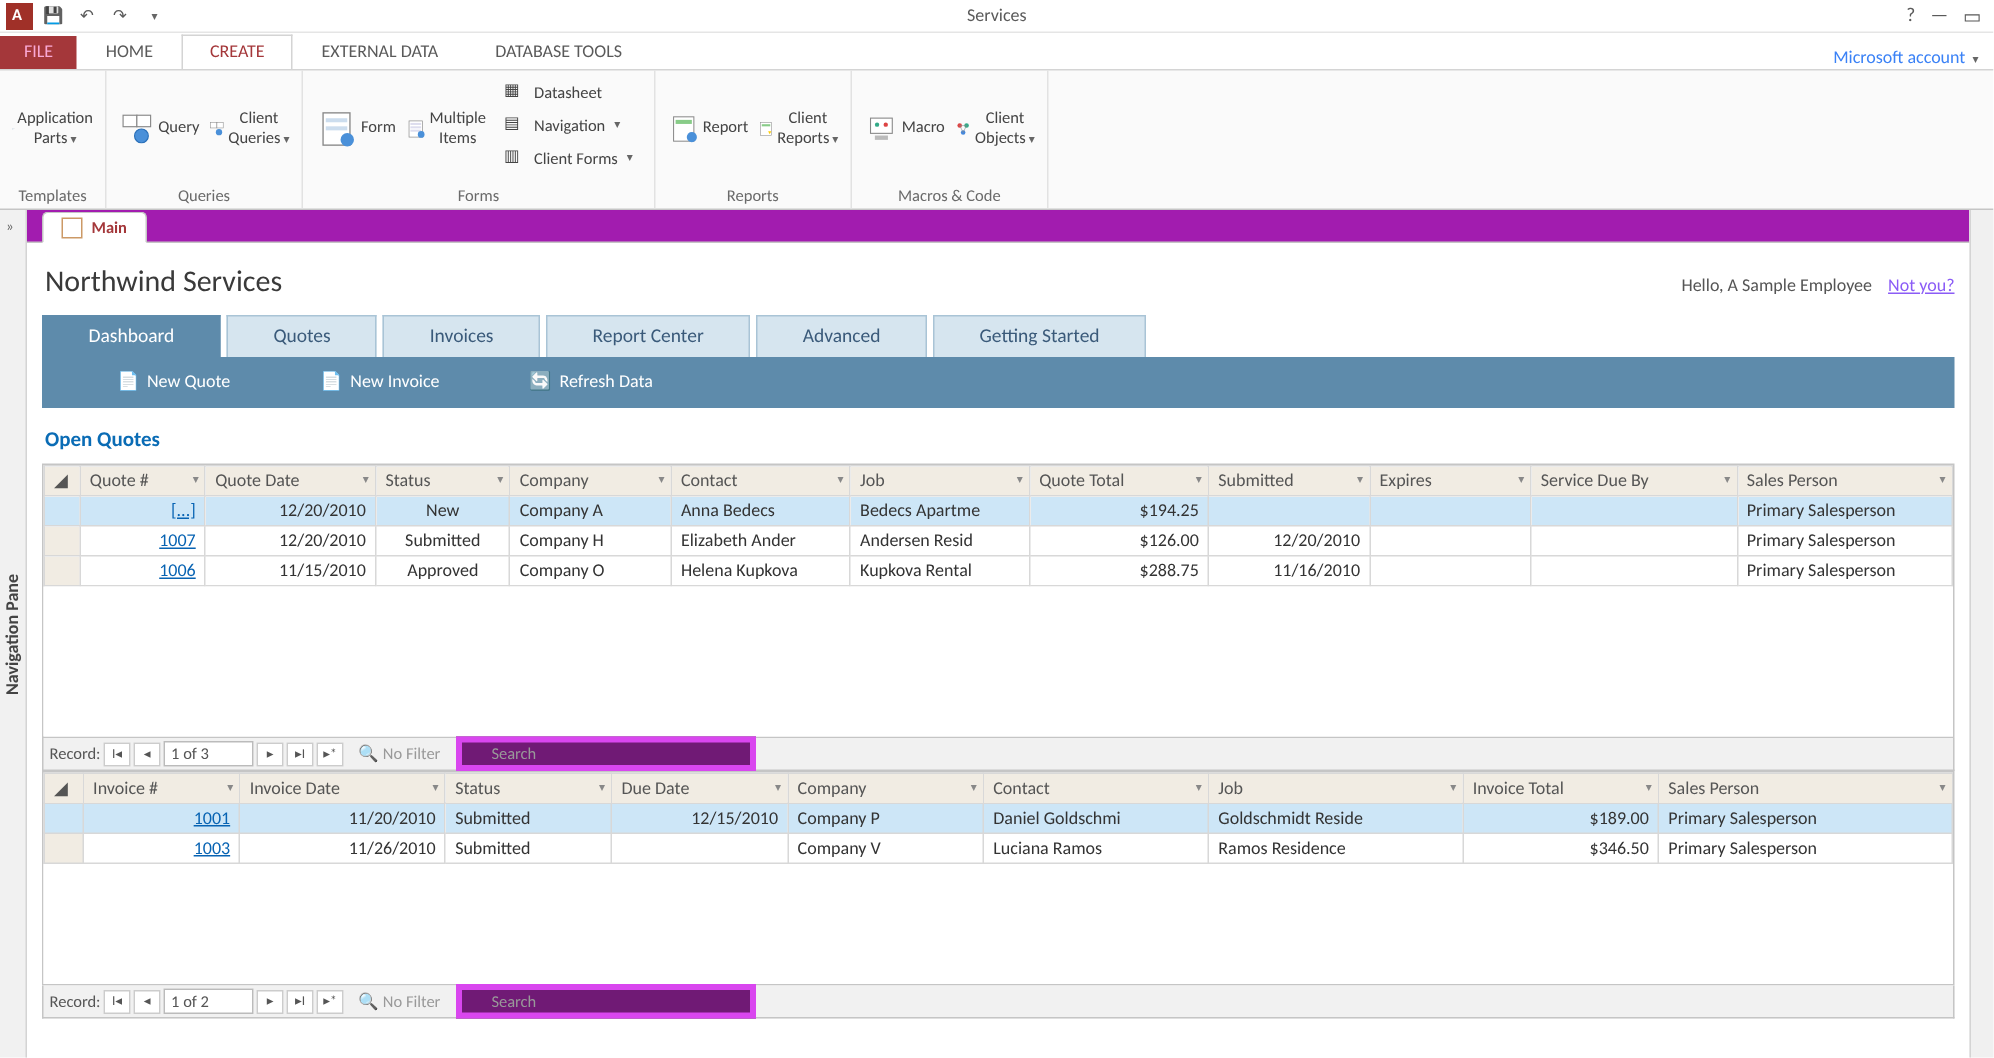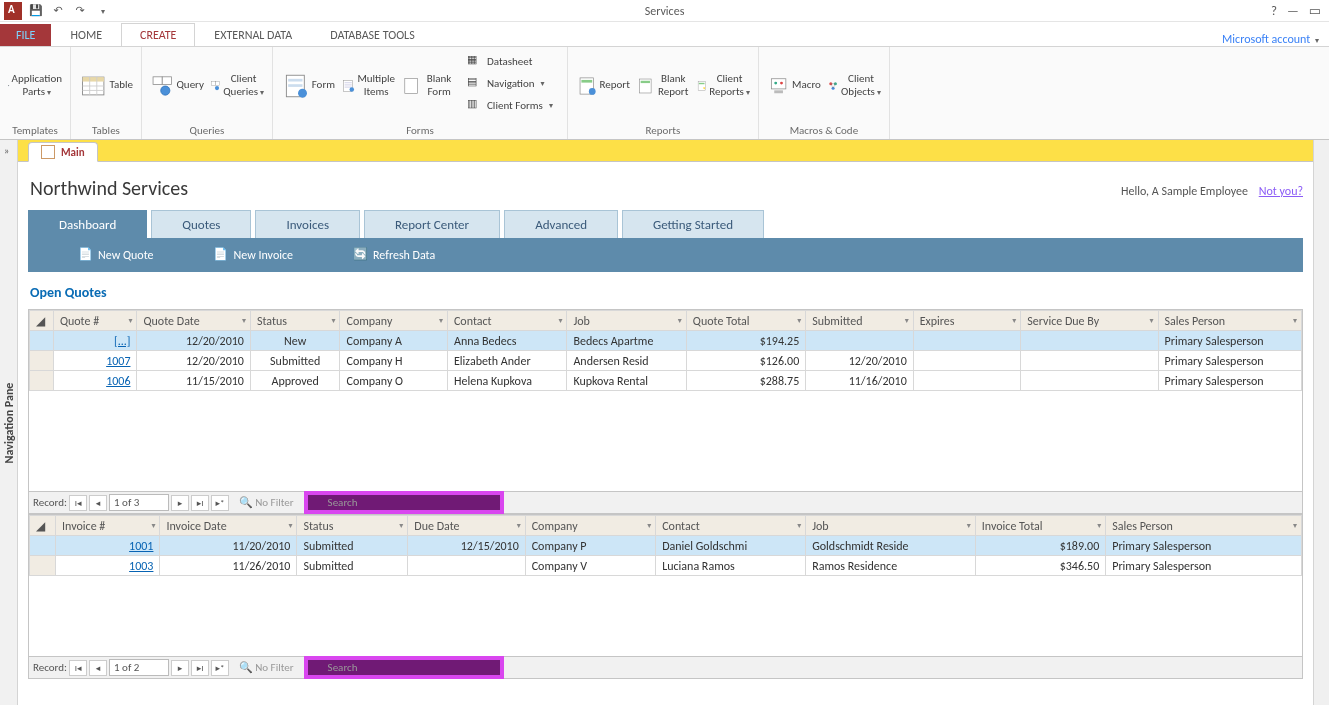"FILE" .file-tab { color: #7dd3fc -> #f9a8d4 }
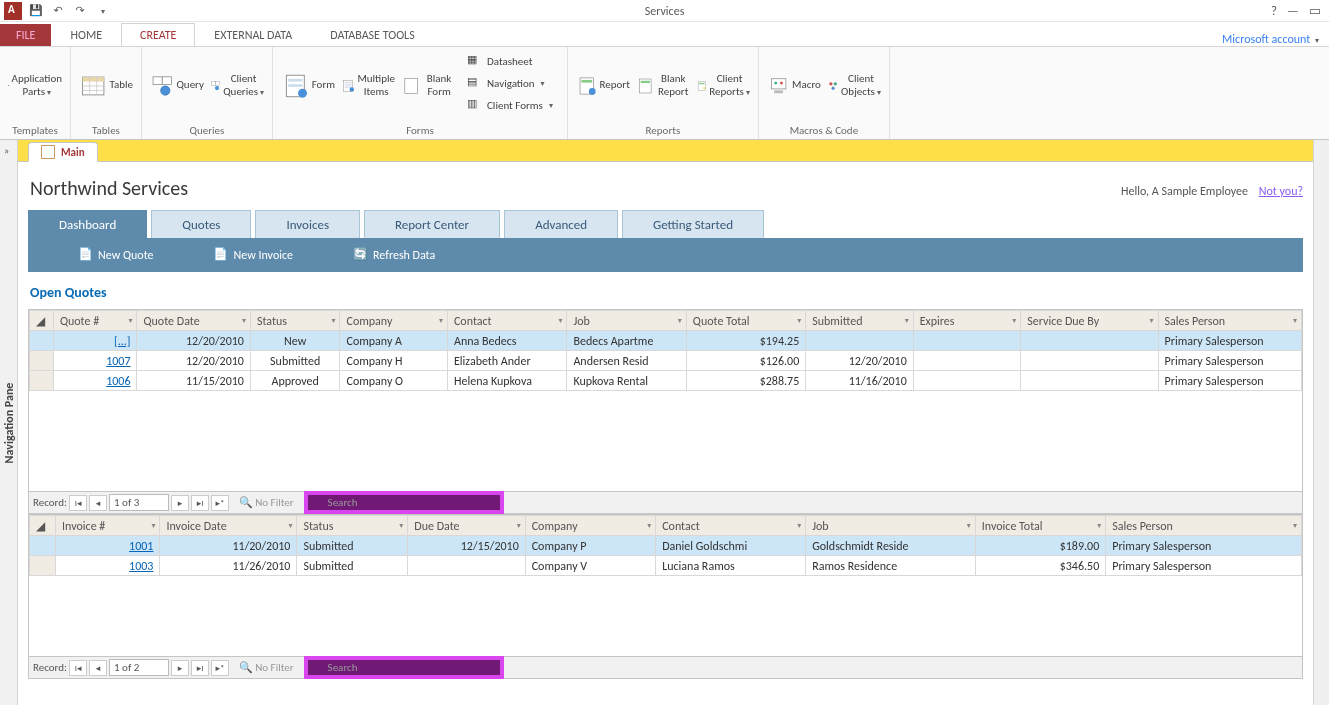"Table" div.rgroup { html: <div> <div> <div> <div> <svg> <rect></rect> <rect></rect> <line></line> <line></line> <line></line> <line></line> </svg> </div> <div>Table</div> </div> </div> <div>Tables</div> </div> -> none }
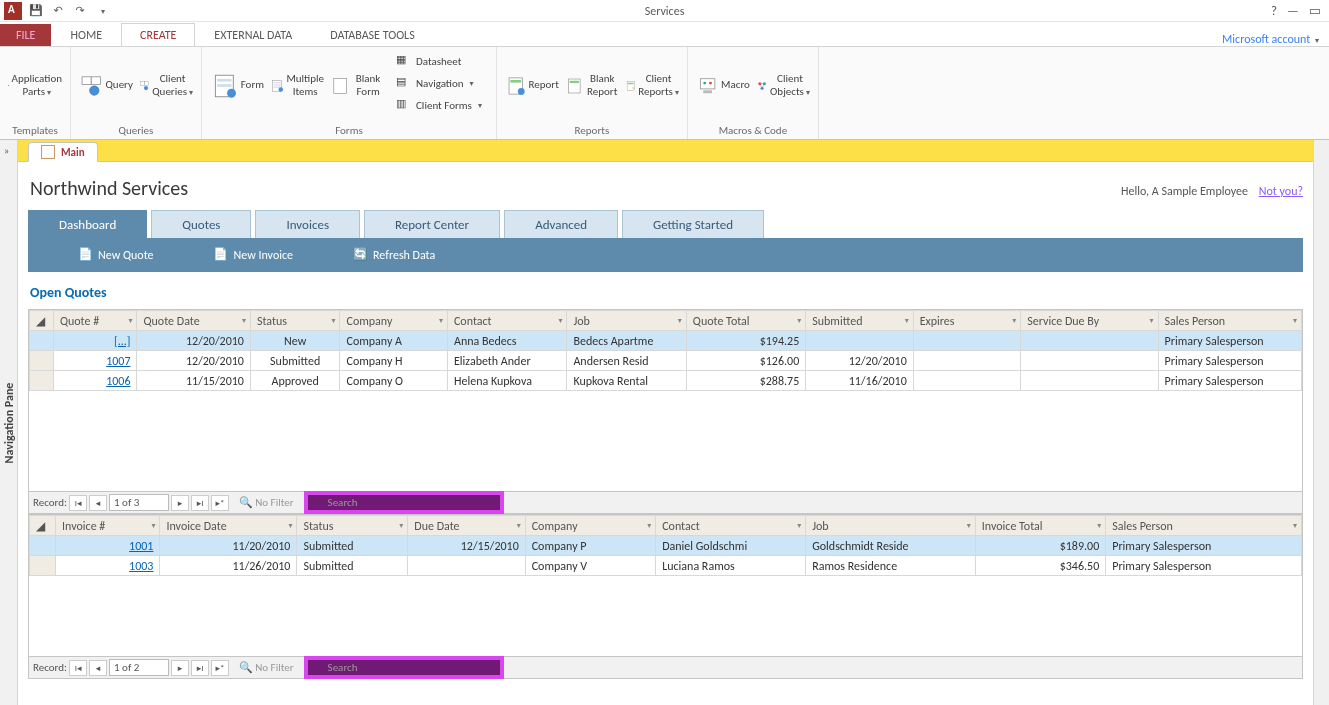"Blank Form" div.bigbtn { html: <div> <div> <svg> <rect></rect> </svg> </div> <div>Blank Form</div> </div> -> none }
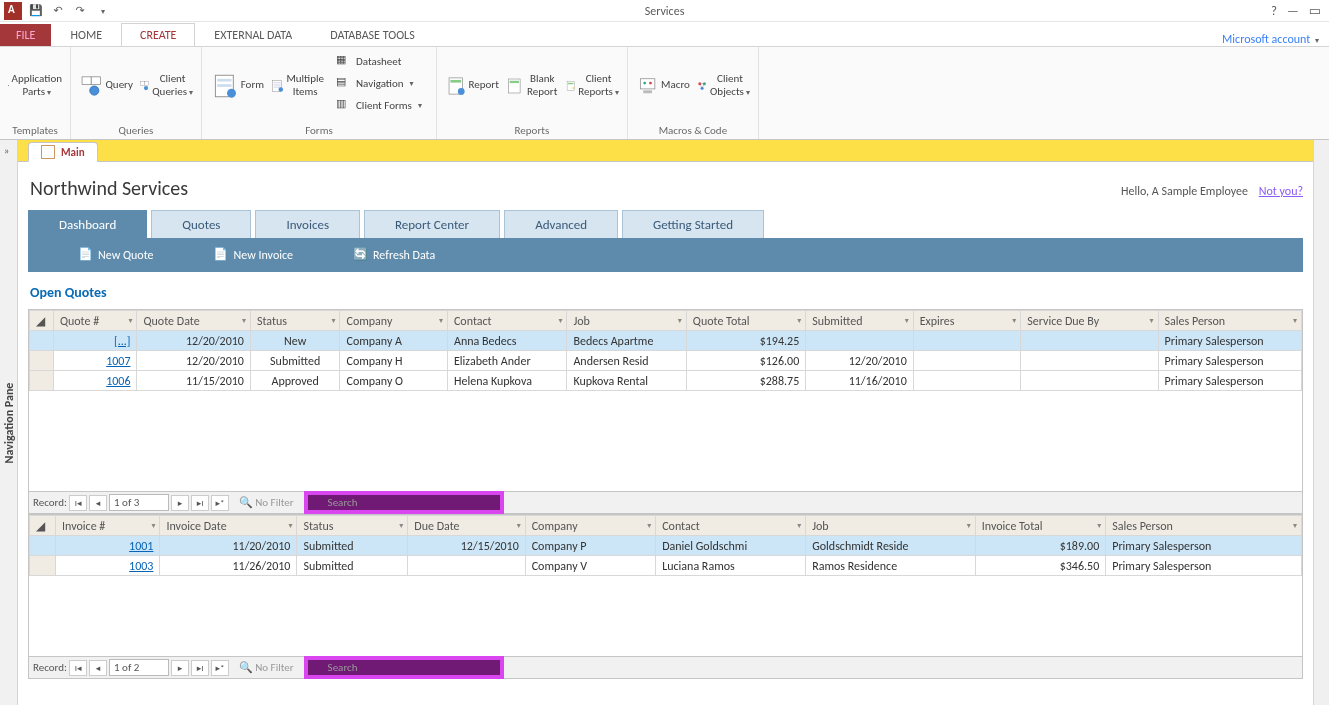"Blank Report" div.bigbtn { html: <div> <div> <svg> <rect></rect> <rect></rect> </svg> </div> <div>Blank Report</div> </div> -> none }
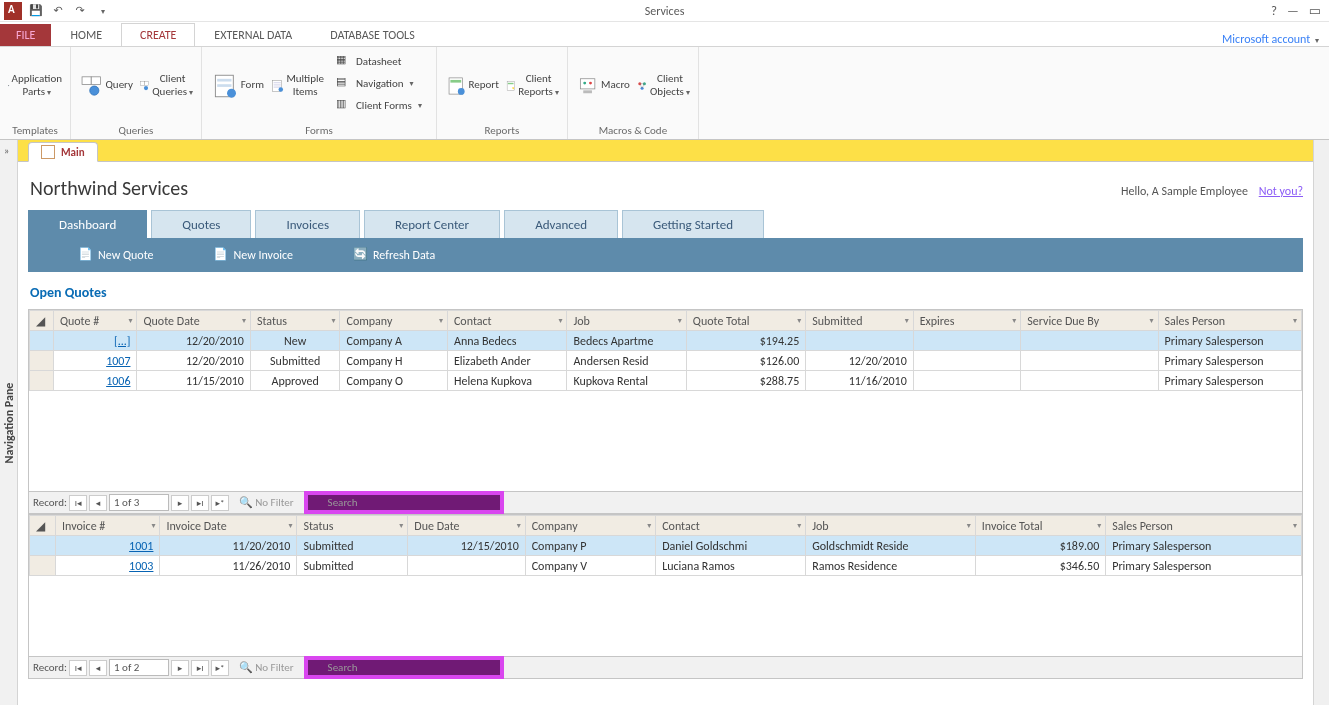"Main" .doc-tabs { align-items: flex-end -> none; background: #fde047 -> #a21caf }
